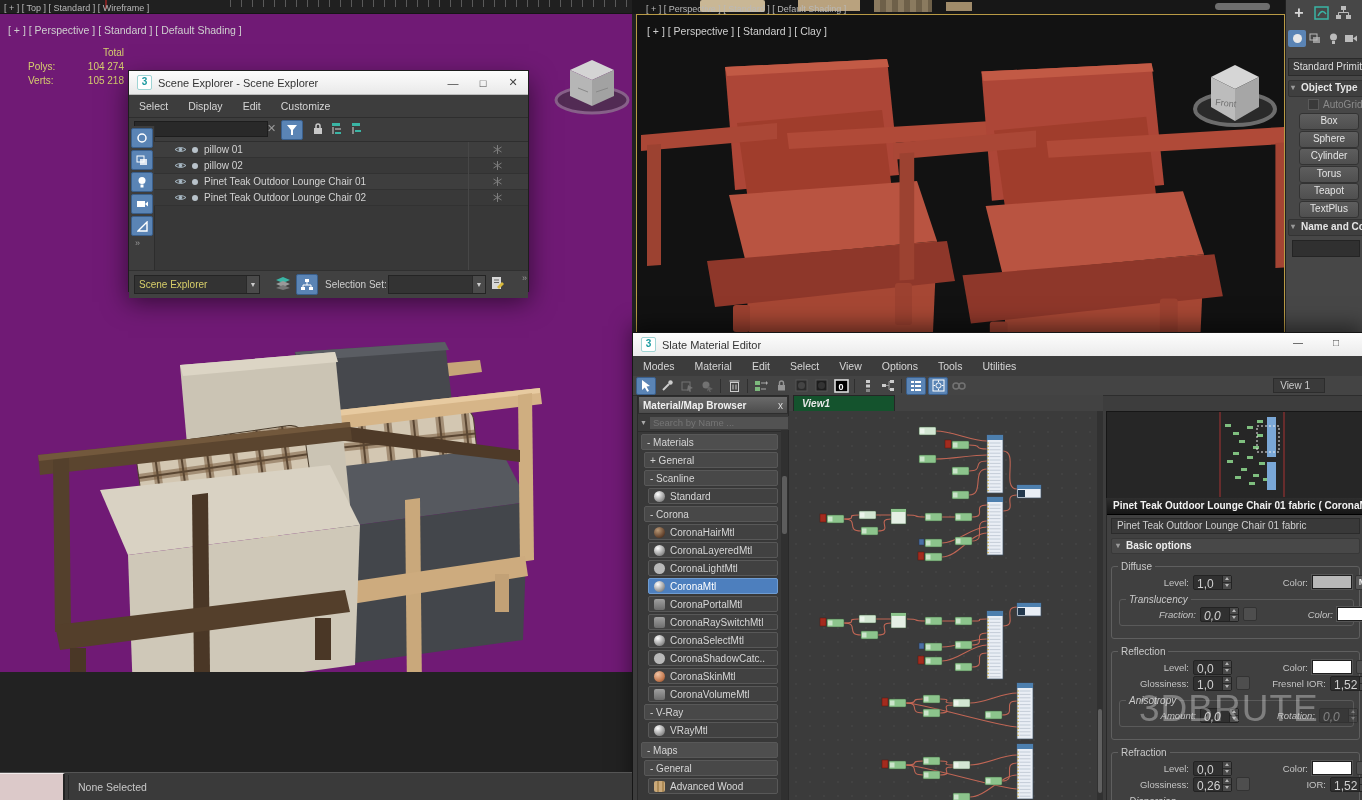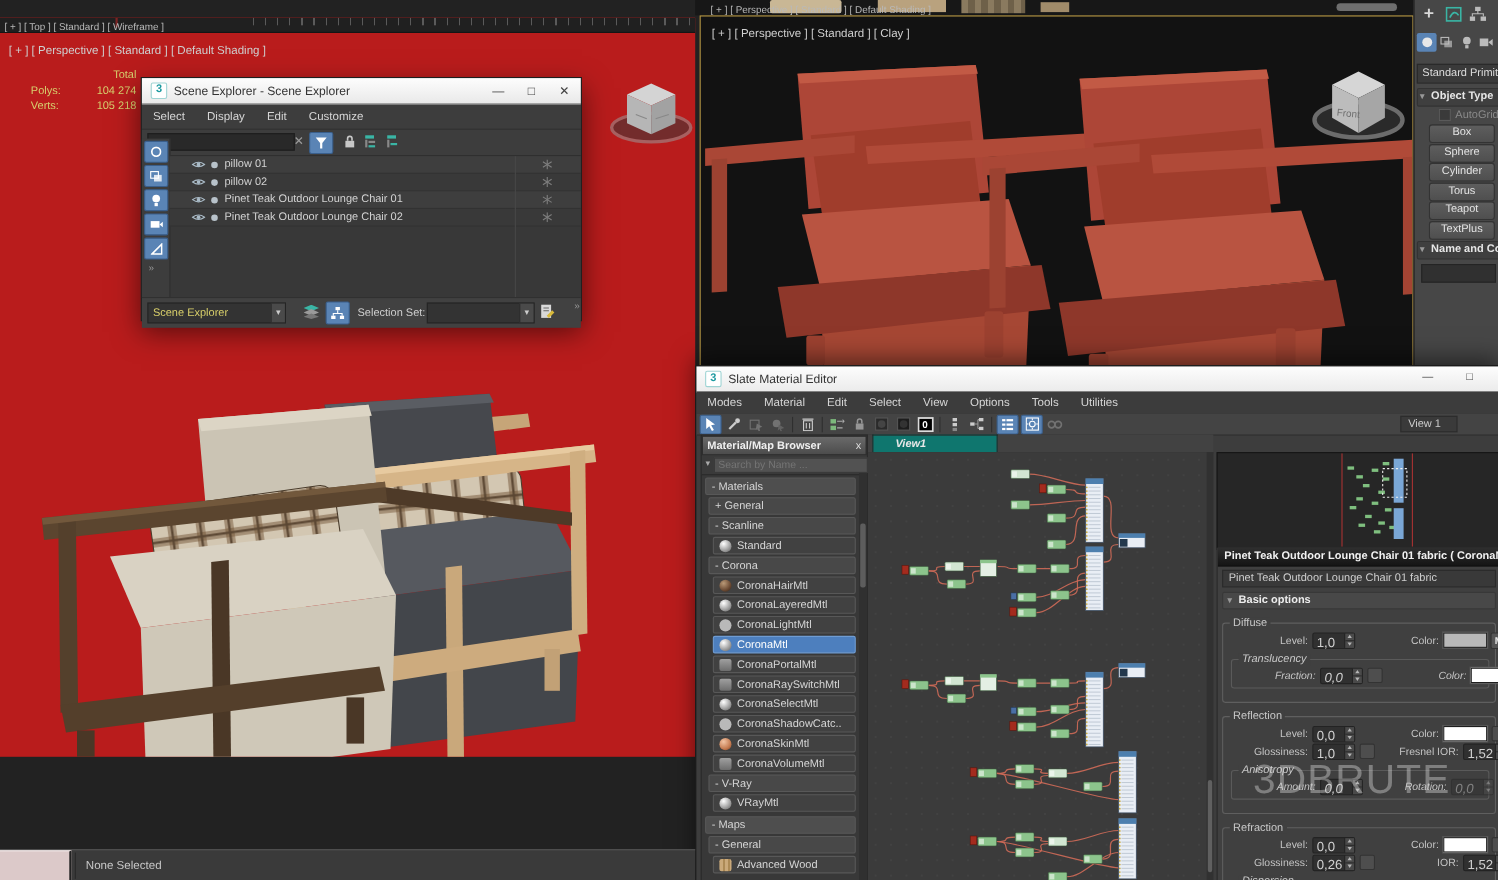"[ + ] [ Top" .vp-left { background: #b91c1c -> #701a75; top: 16px -> 0 }
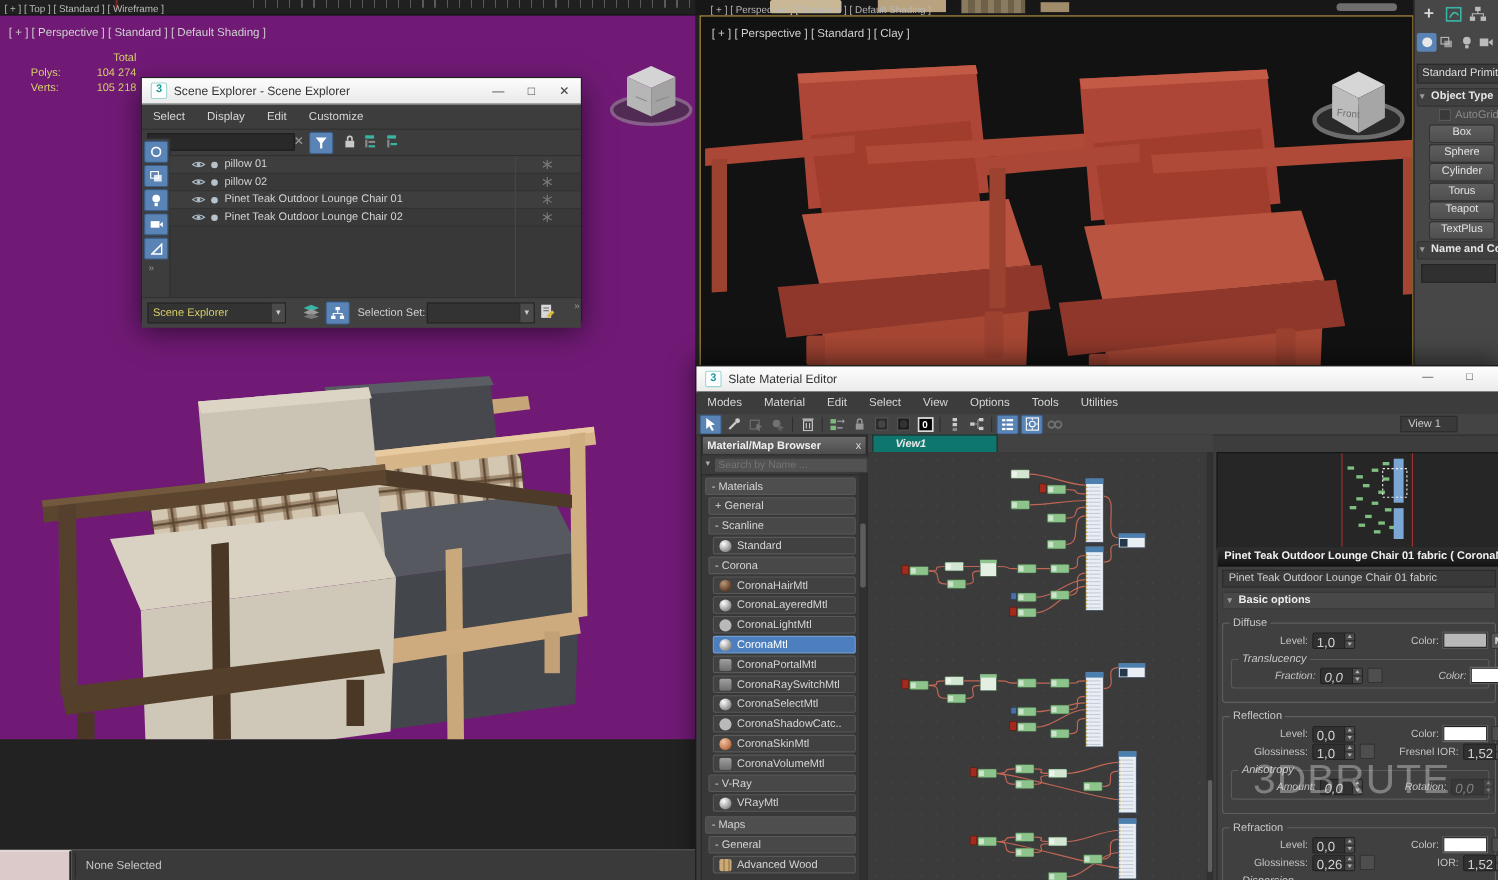"View1" .vtab { background: #0f766e -> #14532d; padding-left: 20px -> 8px }
